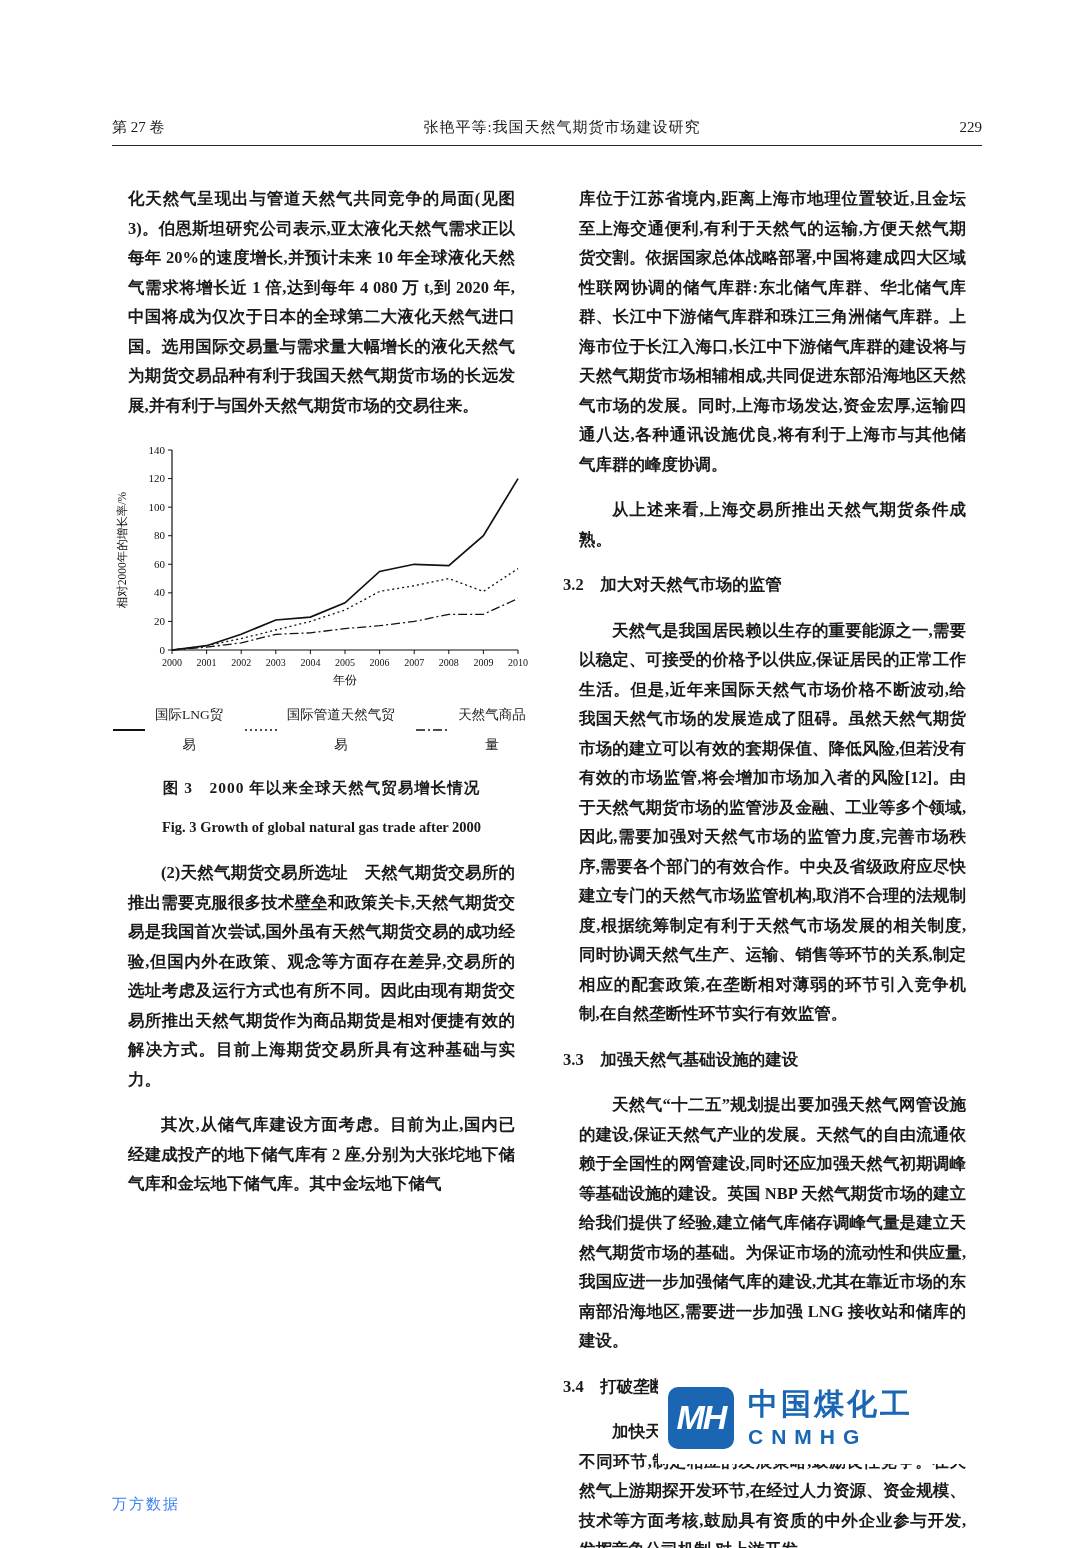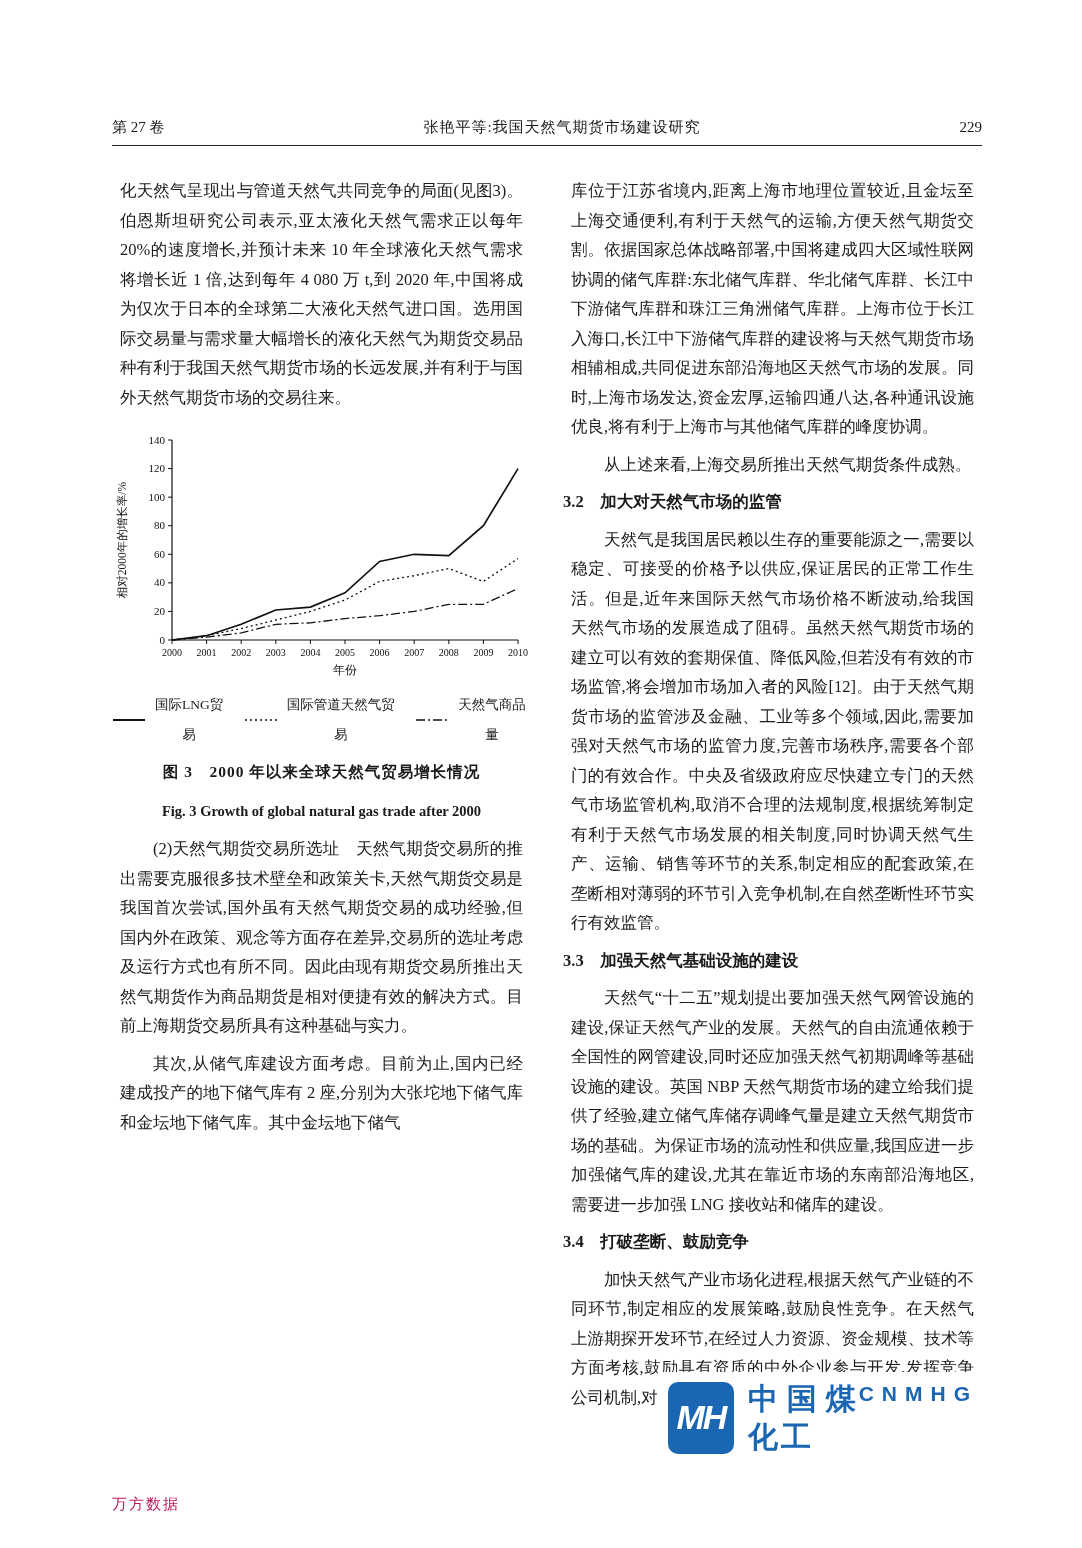"化天然气呈现出与管道天然气共同竞争的局面(见图3)。伯恩斯坦研究公司表示,亚太液" .col p.para { font-weight: none -> bold; margin: 8px -> 16px }
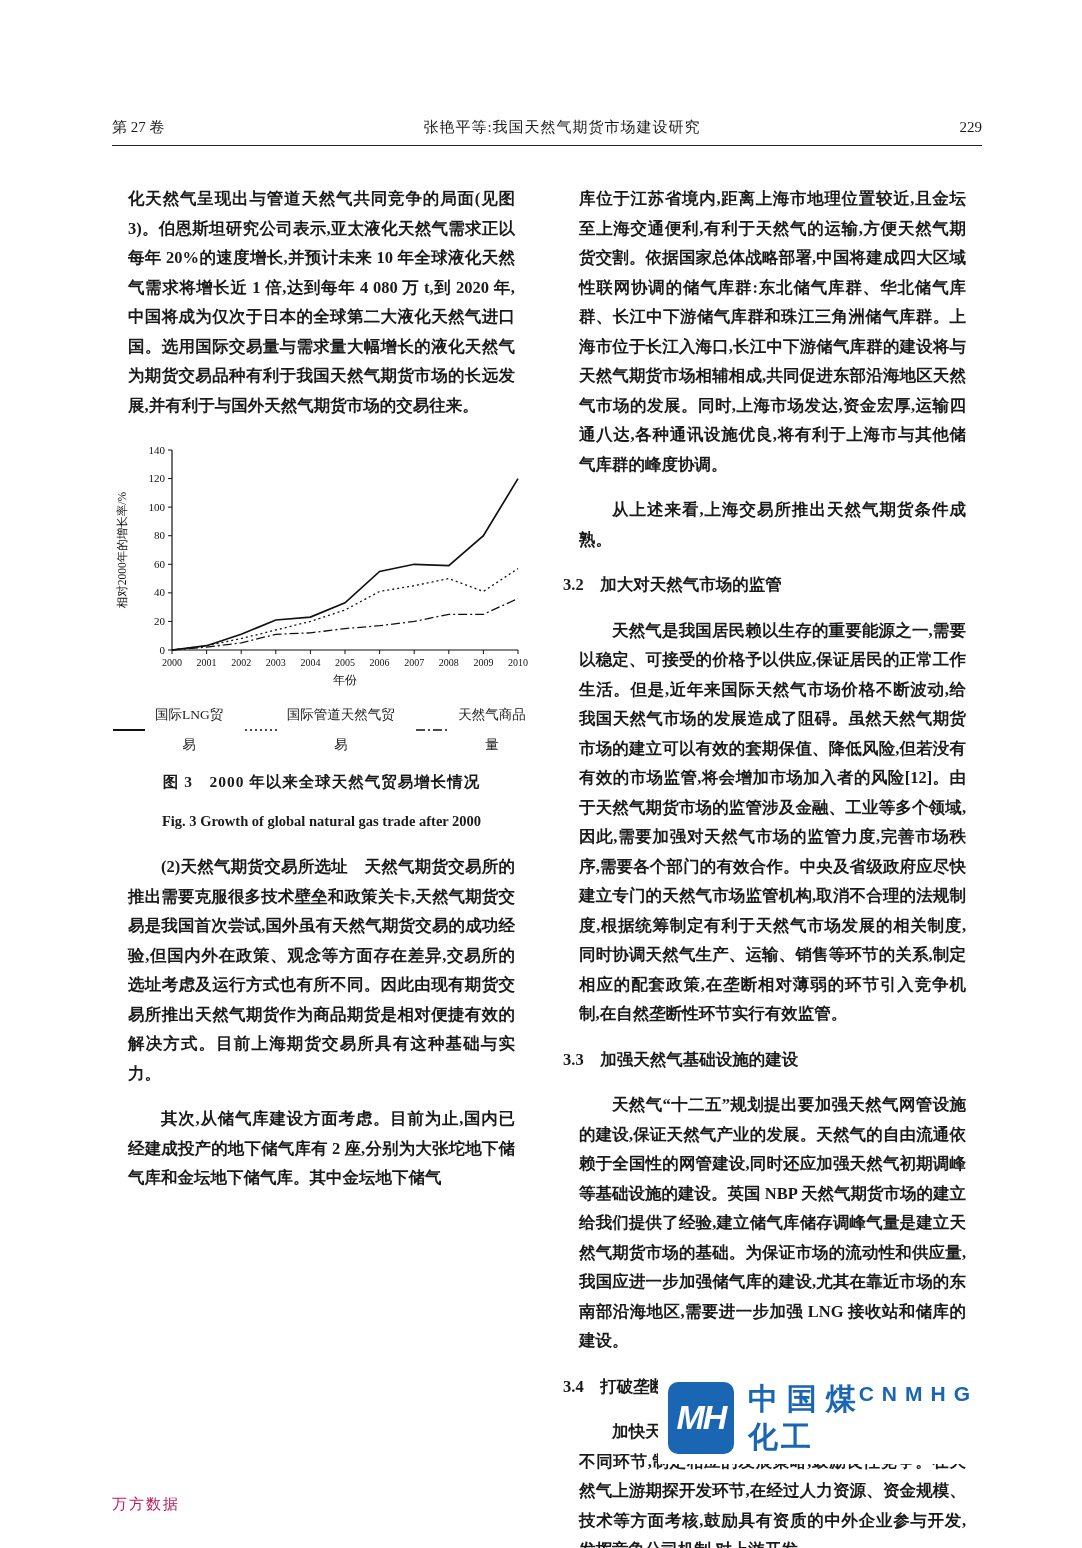"图 3 2000 年以来全球天然气贸易增长情况" figcaption { margin-top: 8px -> 14px }
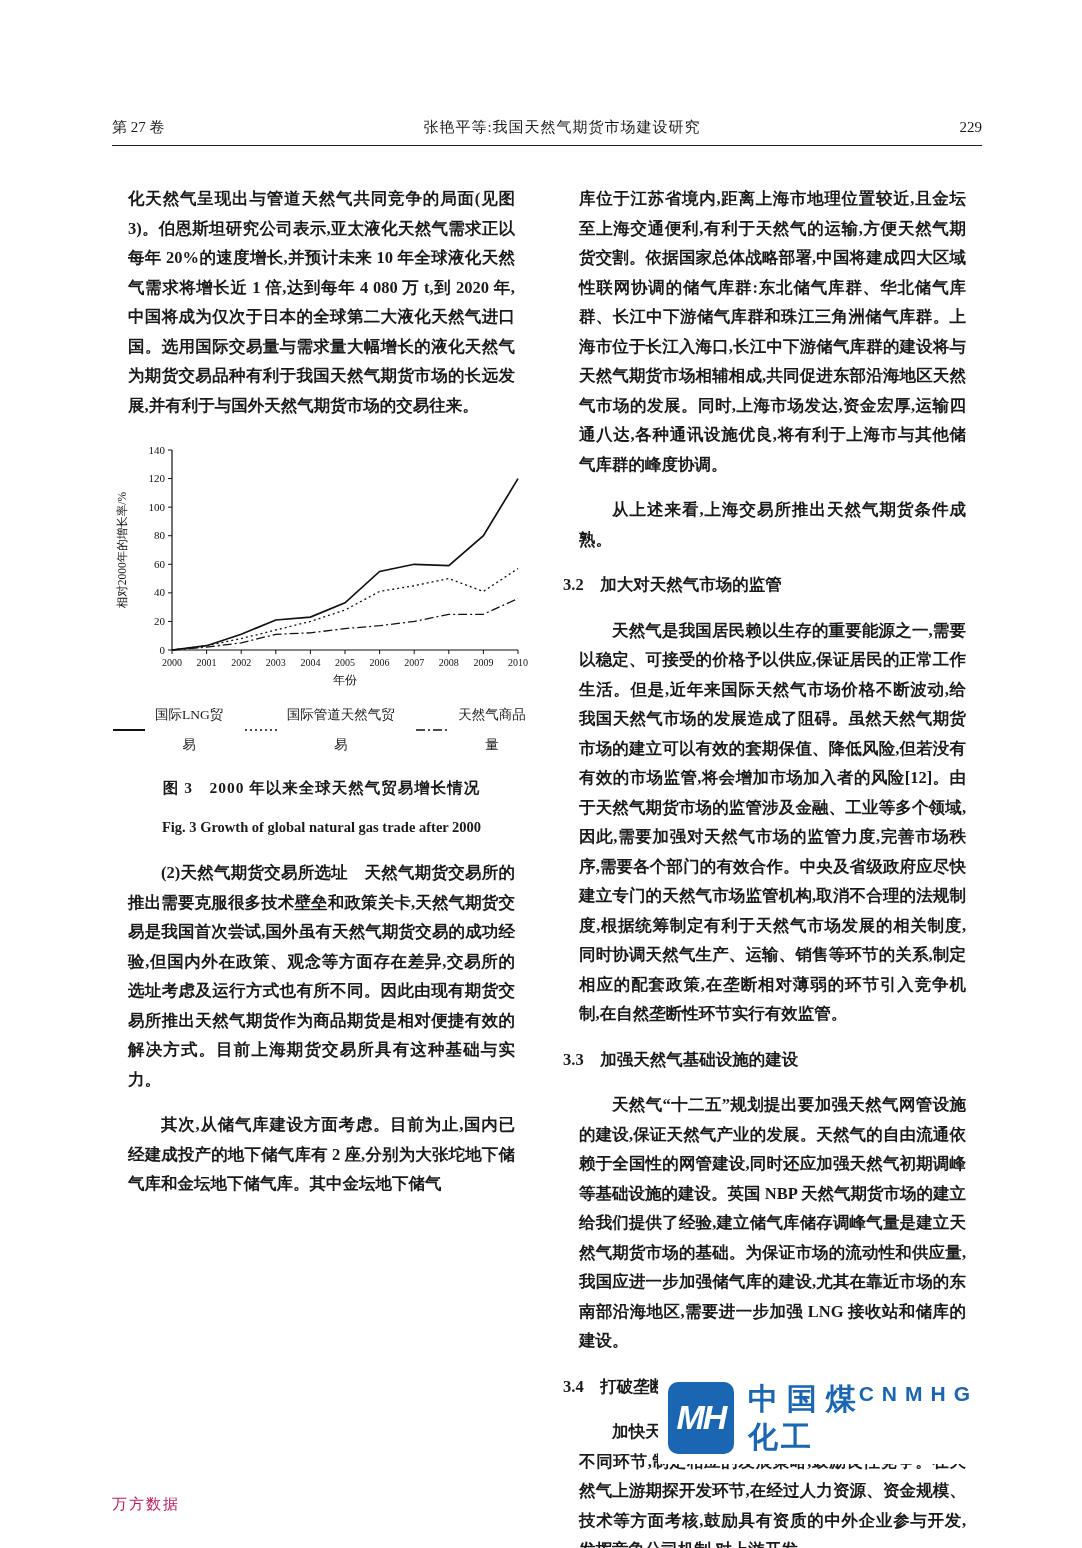"MH" .wm-logo { height: 72px -> 62px }
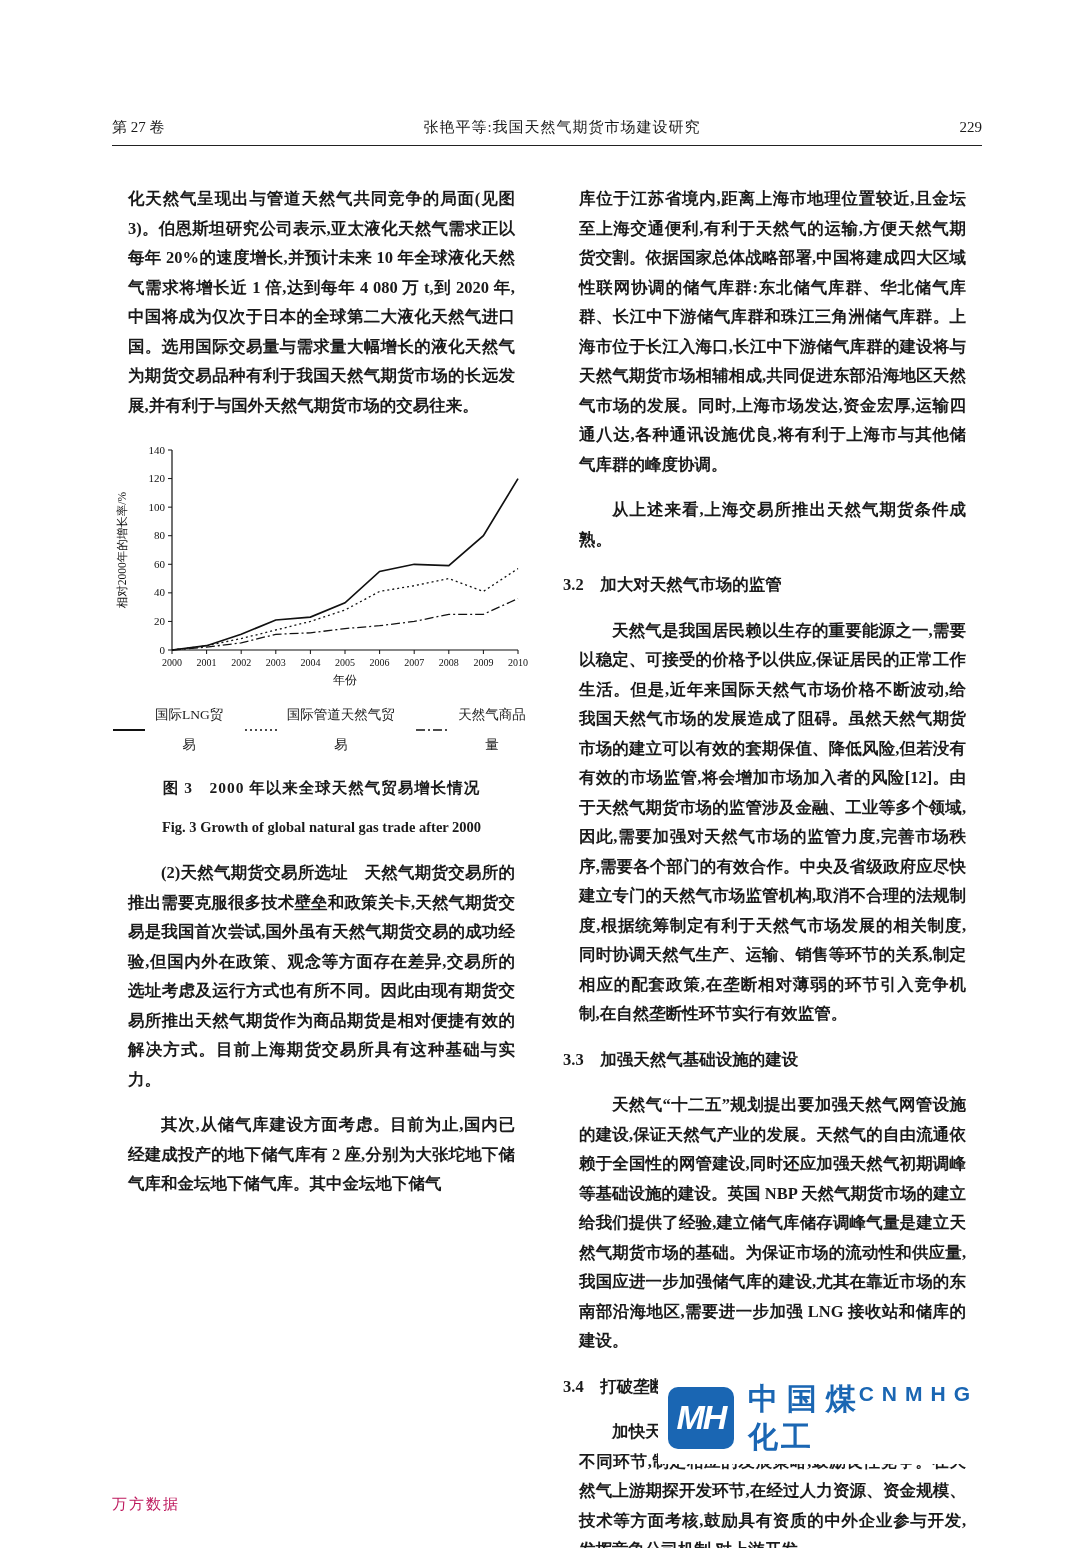"中国煤化工" .wm-text { flex-direction: none -> column }
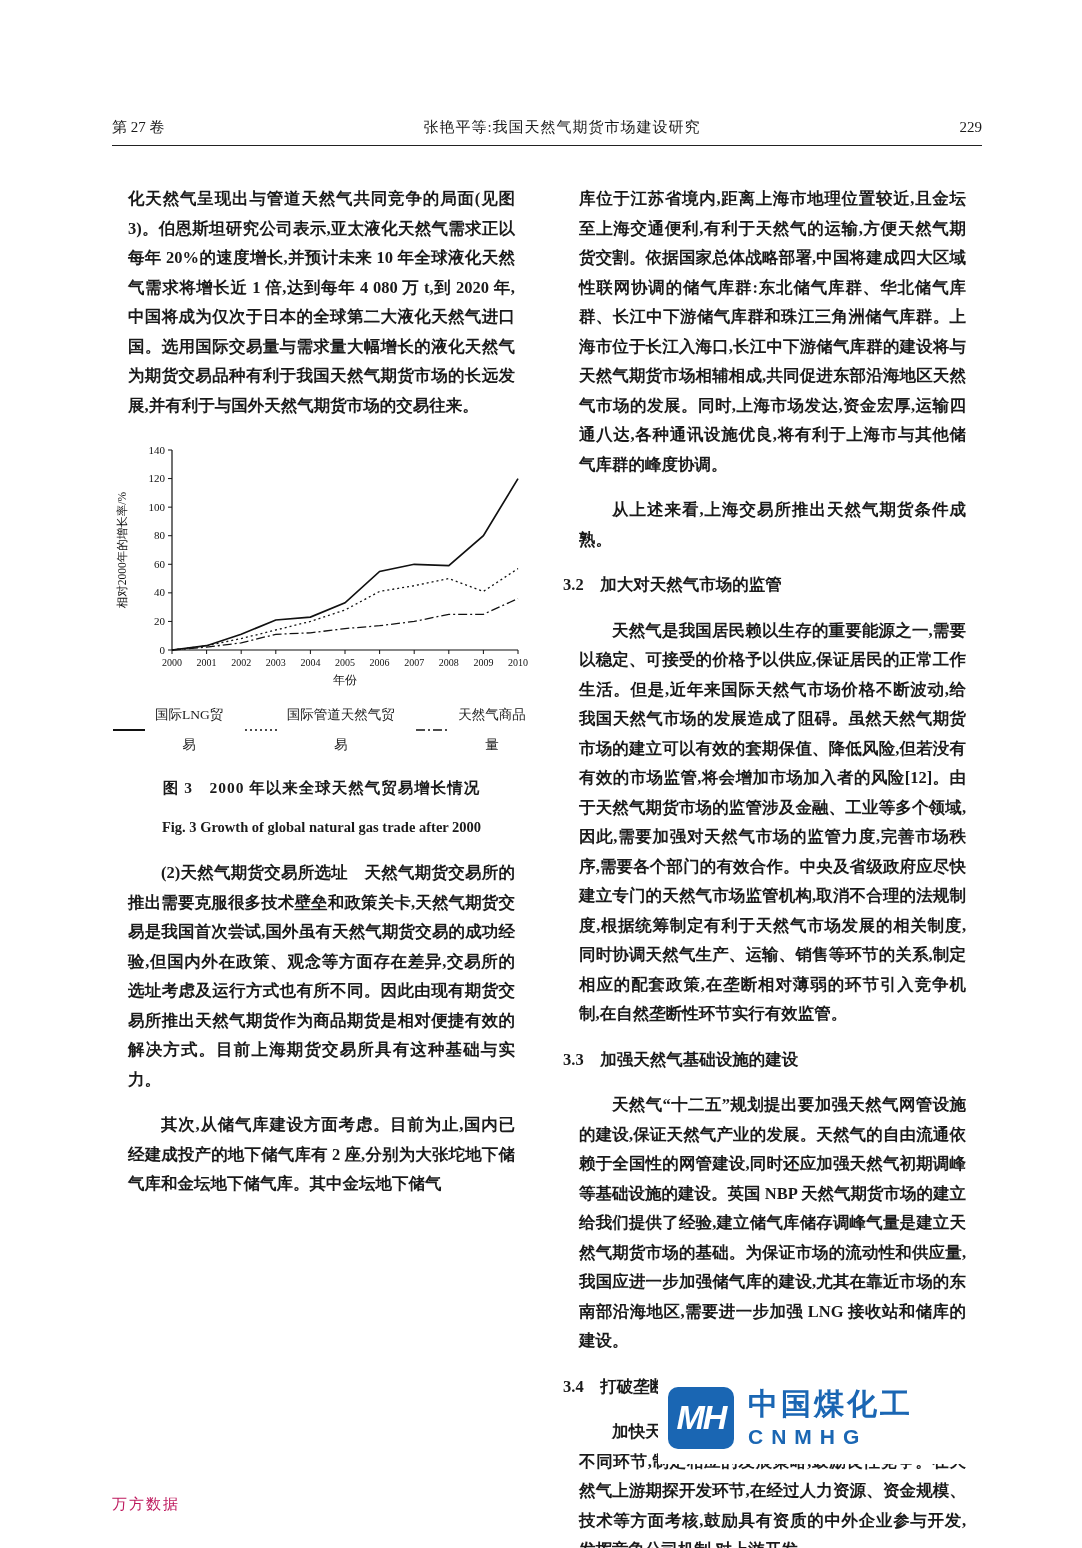"万方数据" .page-footer { color: #be185d -> #3b82f6 }
